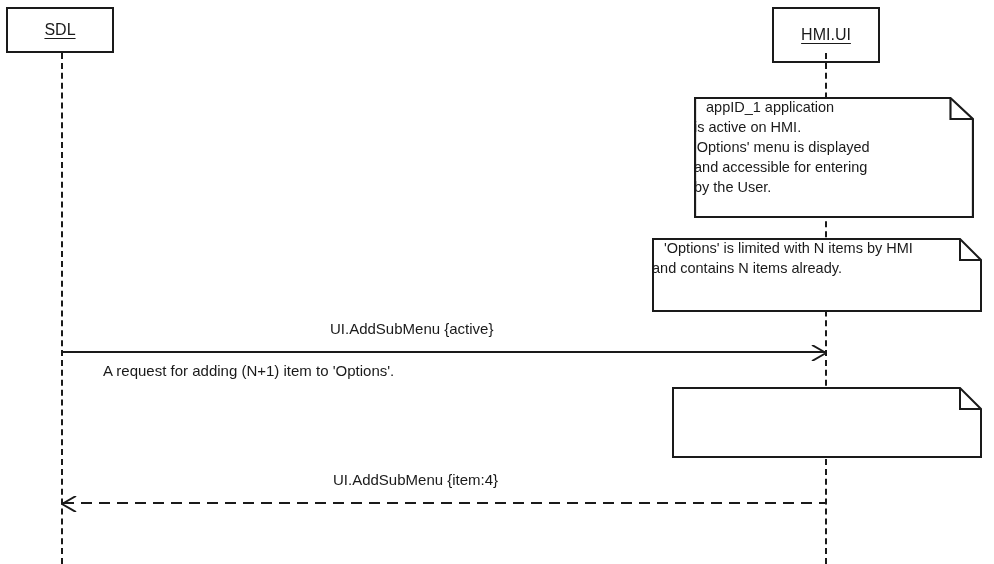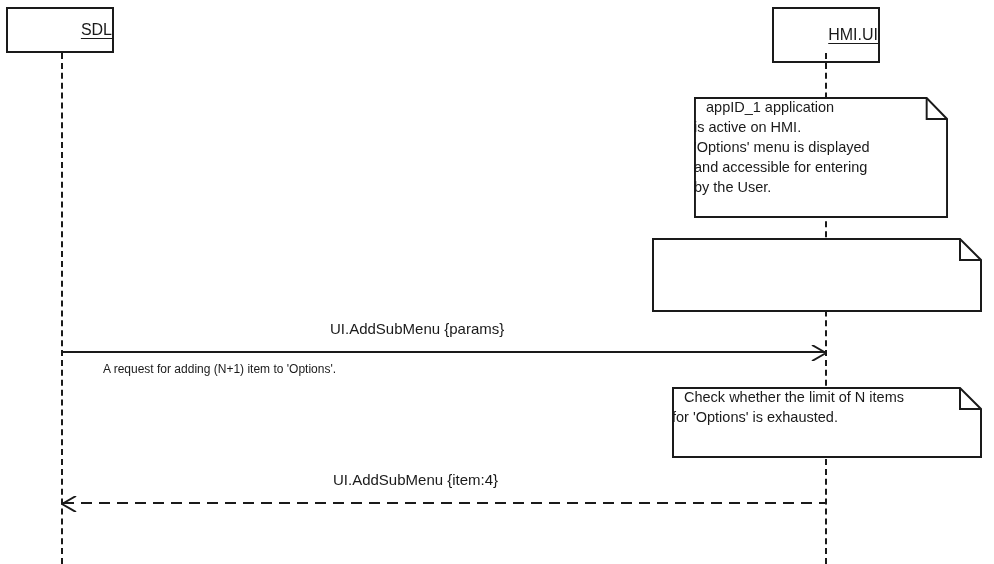"SDL" .lifeline-head { justify-content: flex-end -> center }
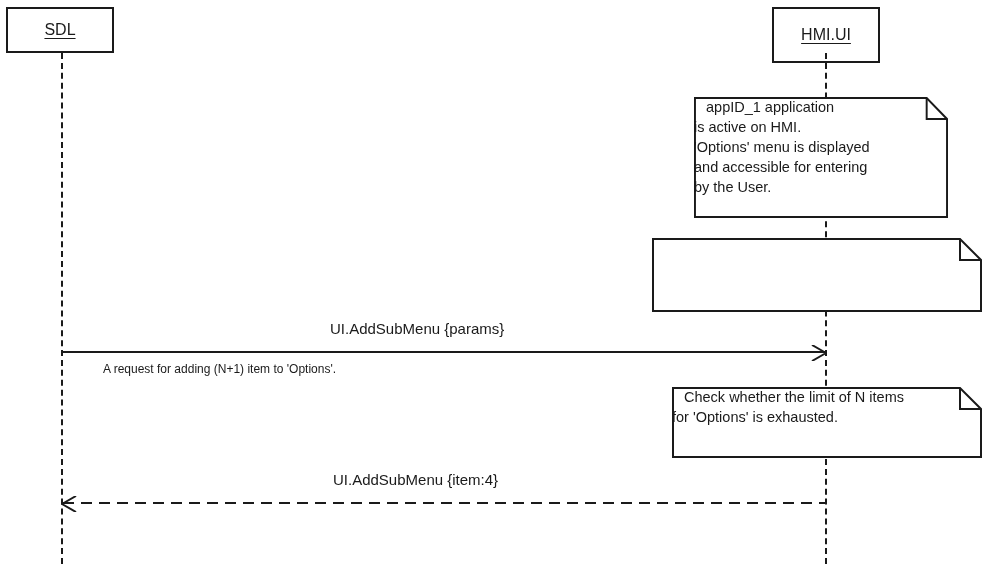"appID_1 application" div.note { width: 254px -> 280px }
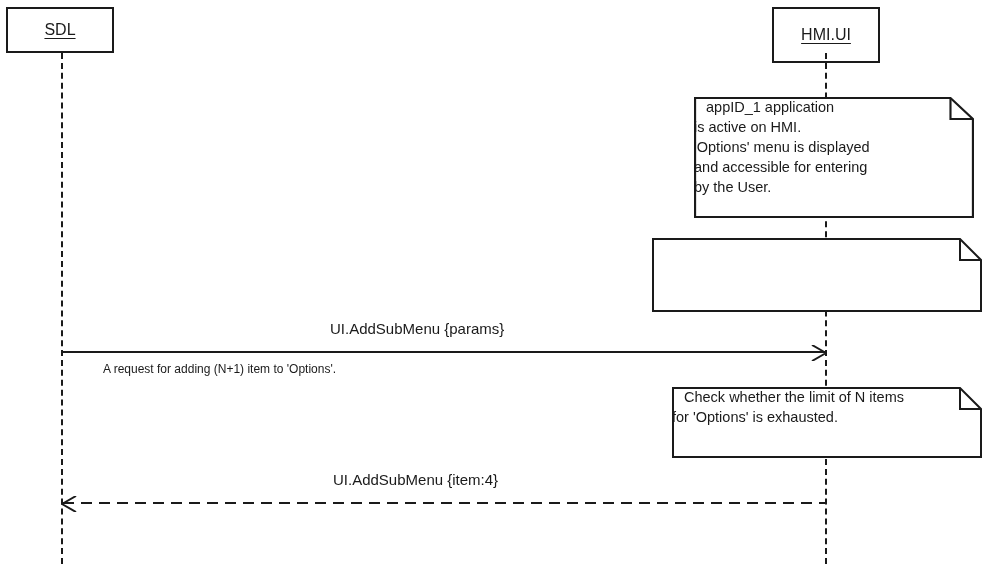"'Options' is limited with N" span.note-text { html: none -> <span>'Options' is limited with N items by HMI and contains N items already.</span> }
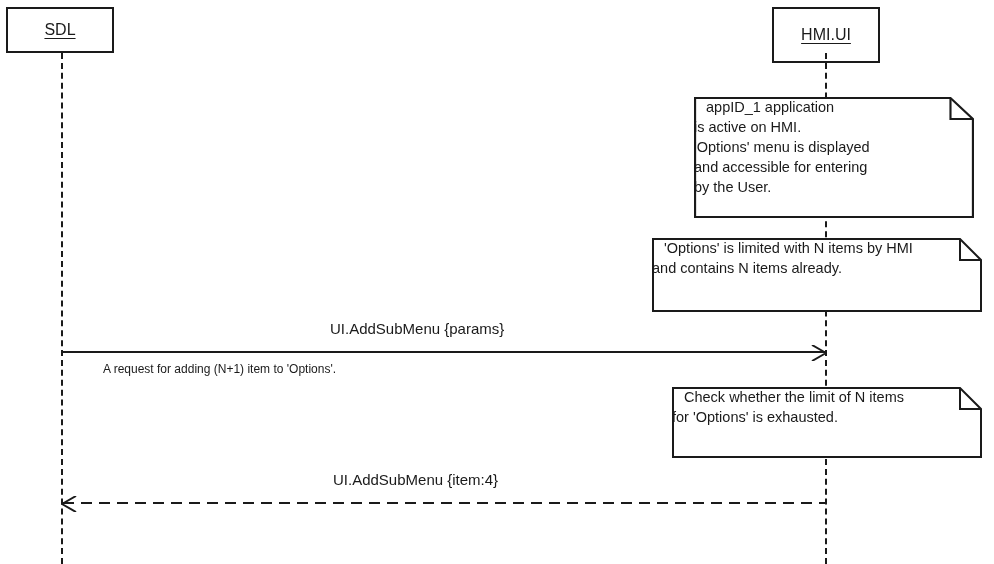"UI.AddSubMenu {params}" div.msg-label { text: params -> active }
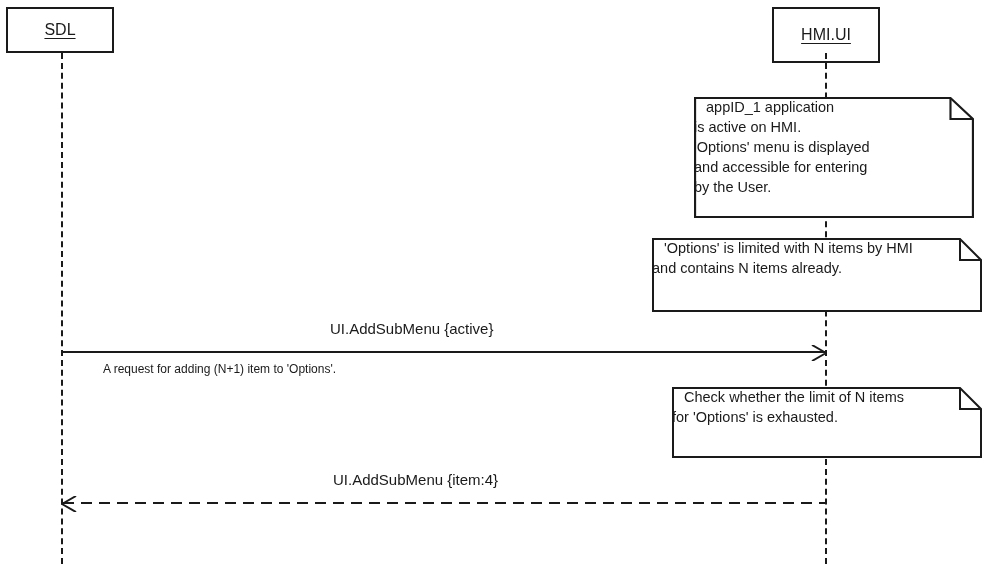"A request for adding (N+1)" .msg-sublabel { font-size: 12px -> 15px }
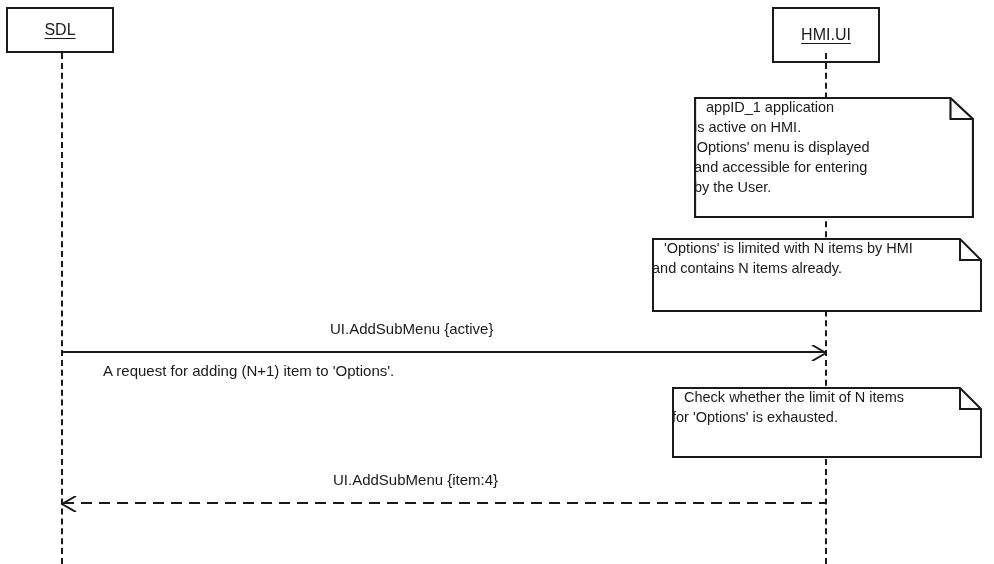"Check whether the limit of" span.note-text { html: <span>Check whether the limit of N items for 'Options' is exhausted.</span> -> none }
